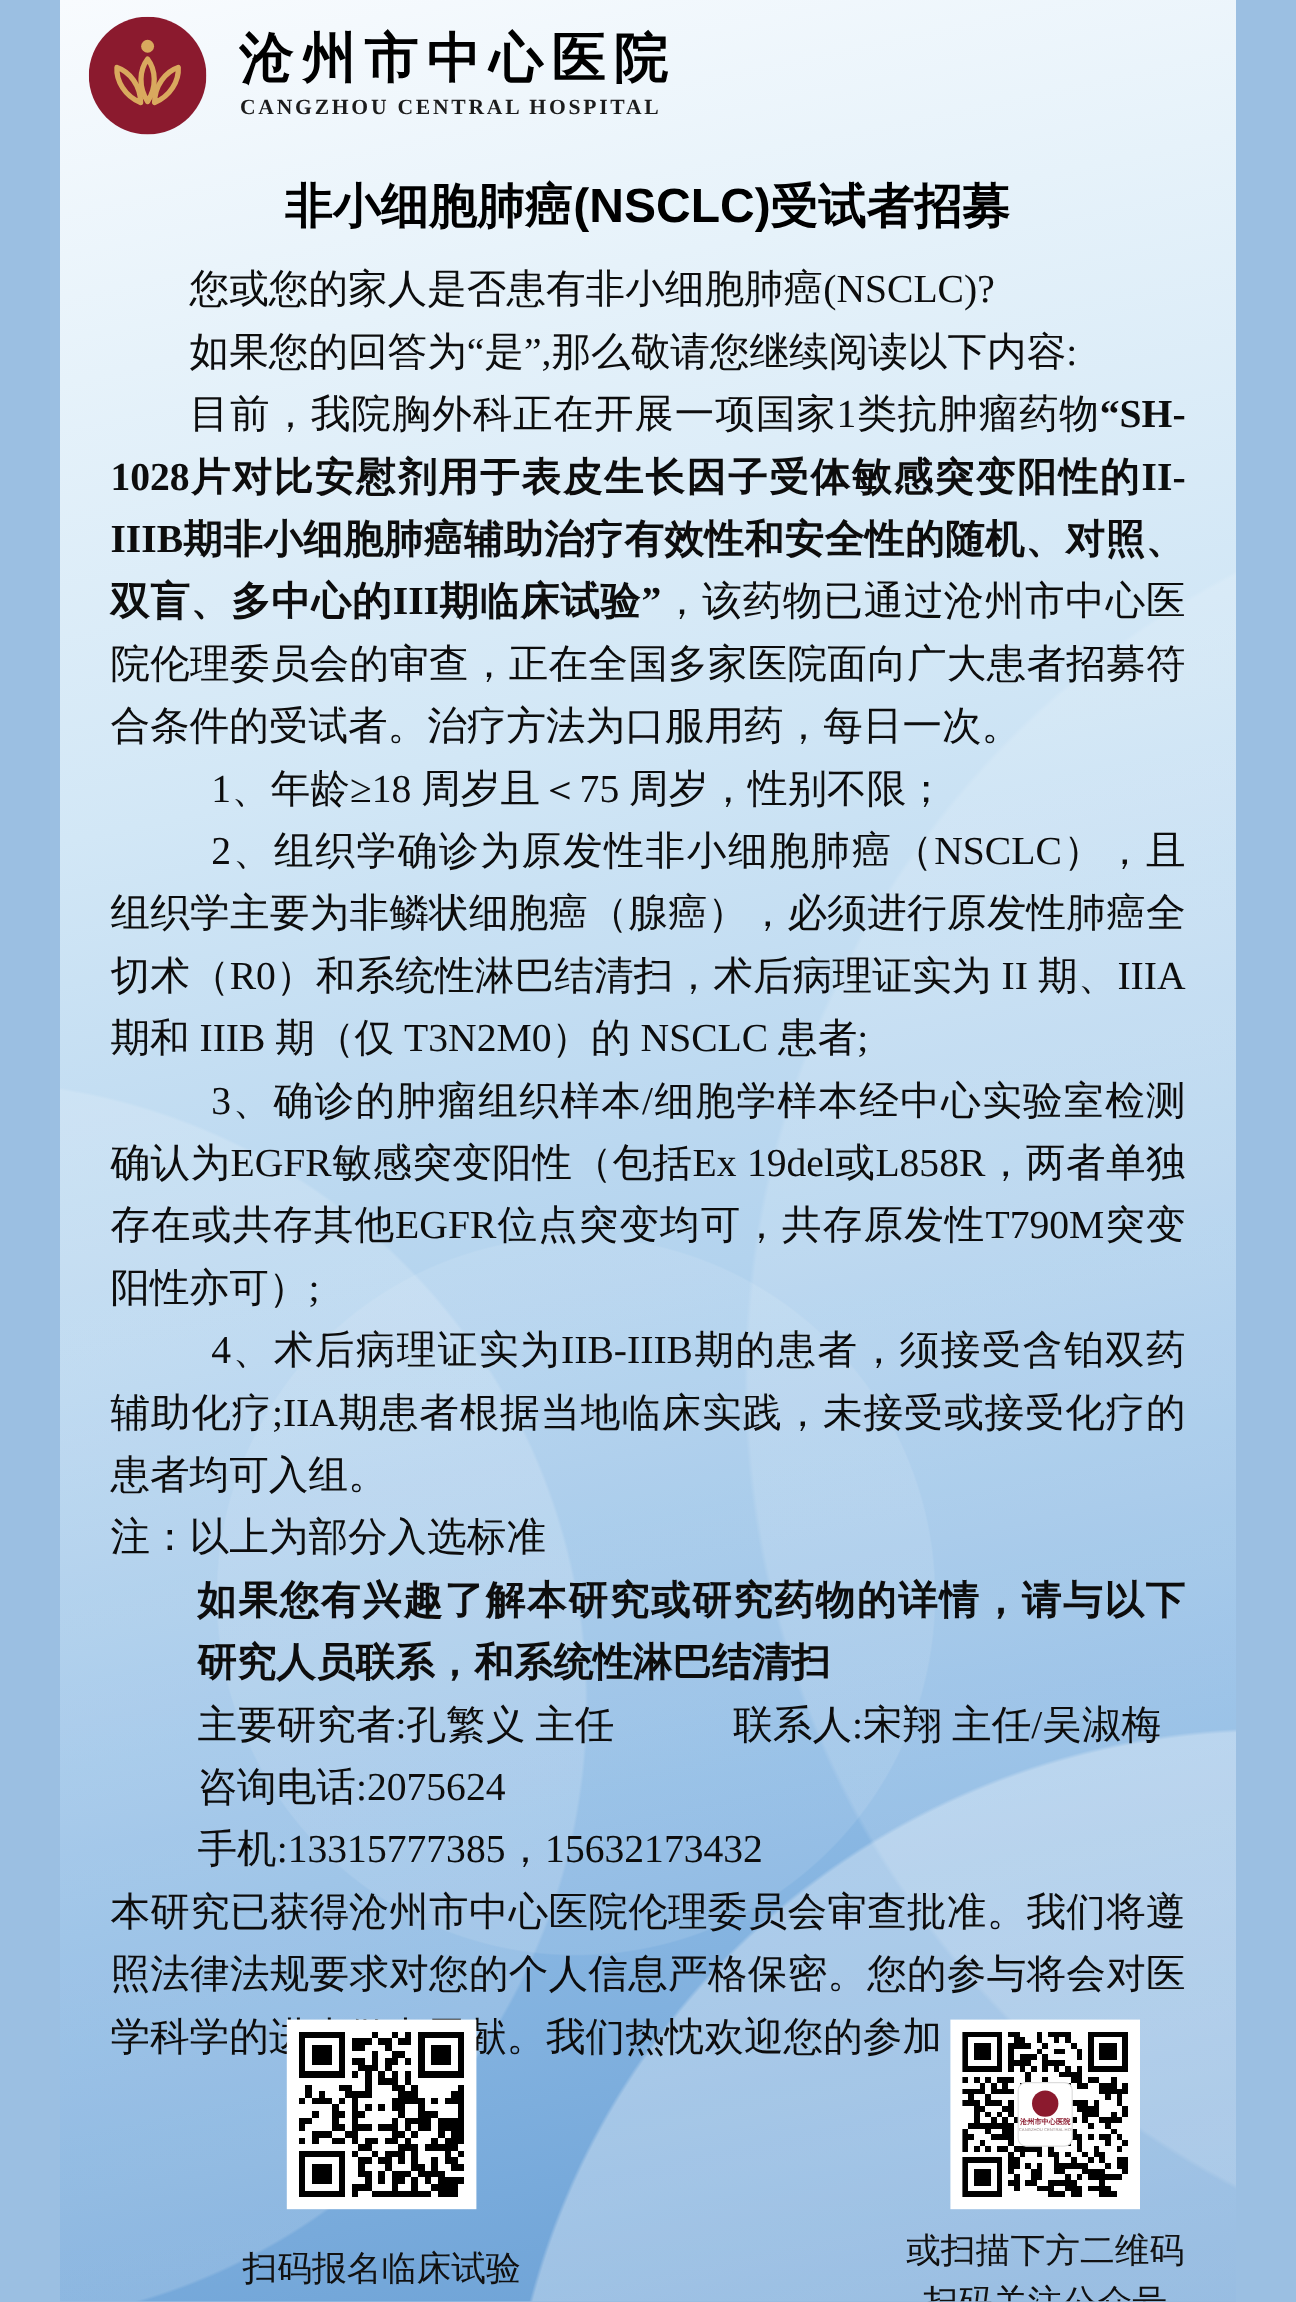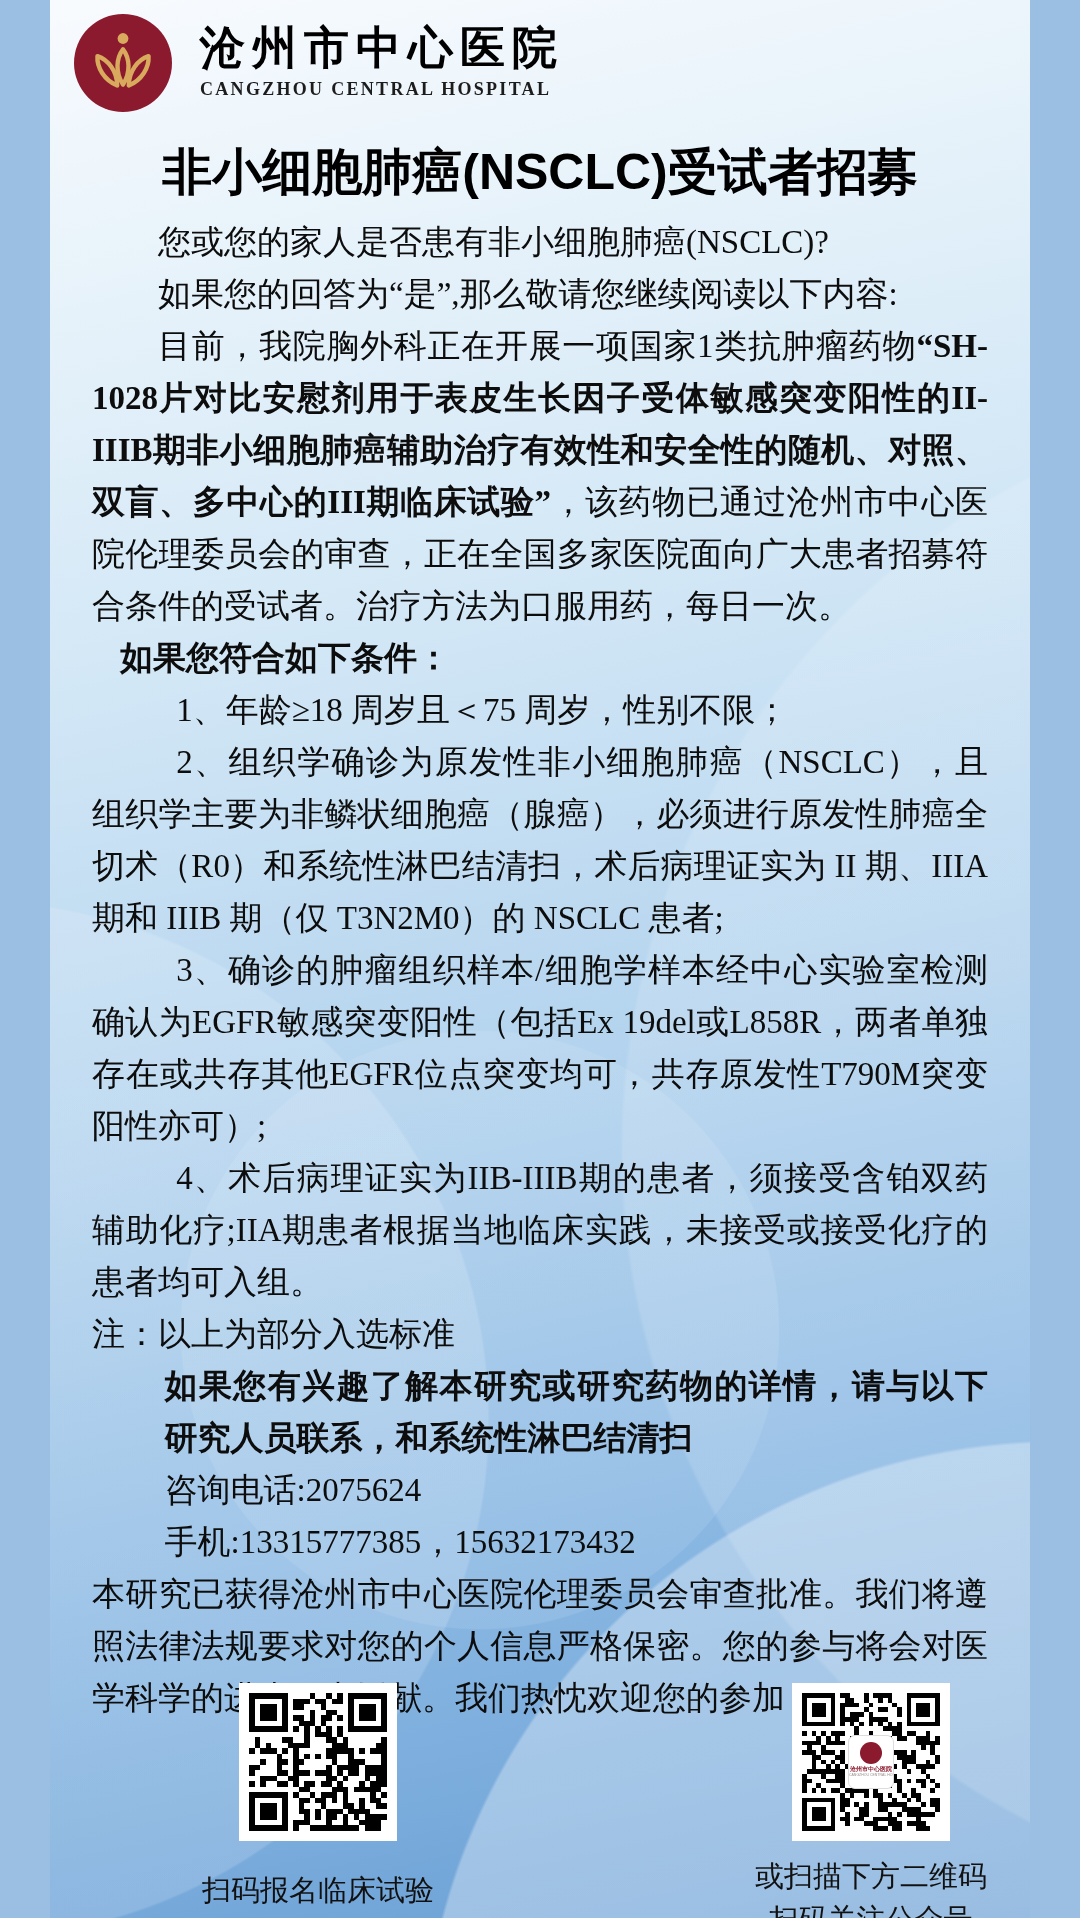"非小细胞肺癌(NSCLC)受试者招募" .title { font-size: 50px -> 40px }
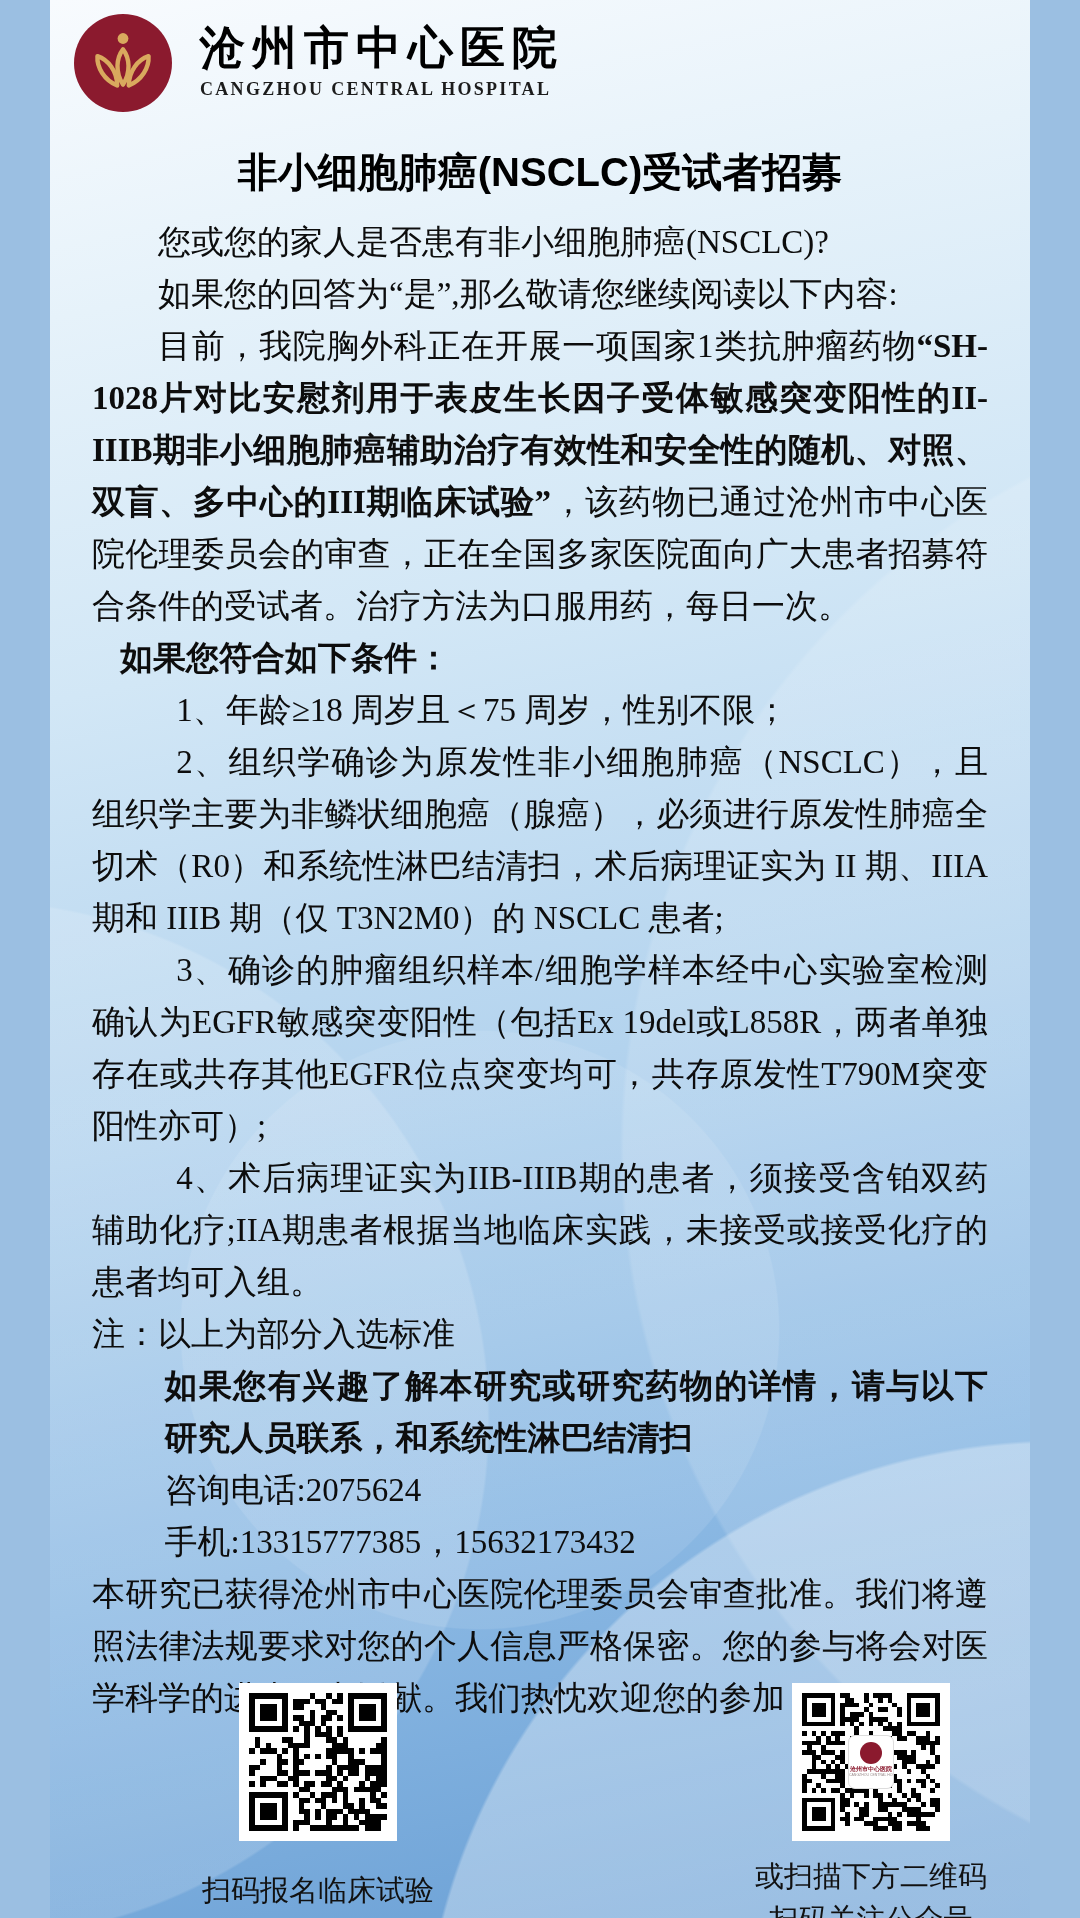"如果您符合如下条件：" p.para { html: <p><span>如果您符合如下条件：</span></p> -> none }
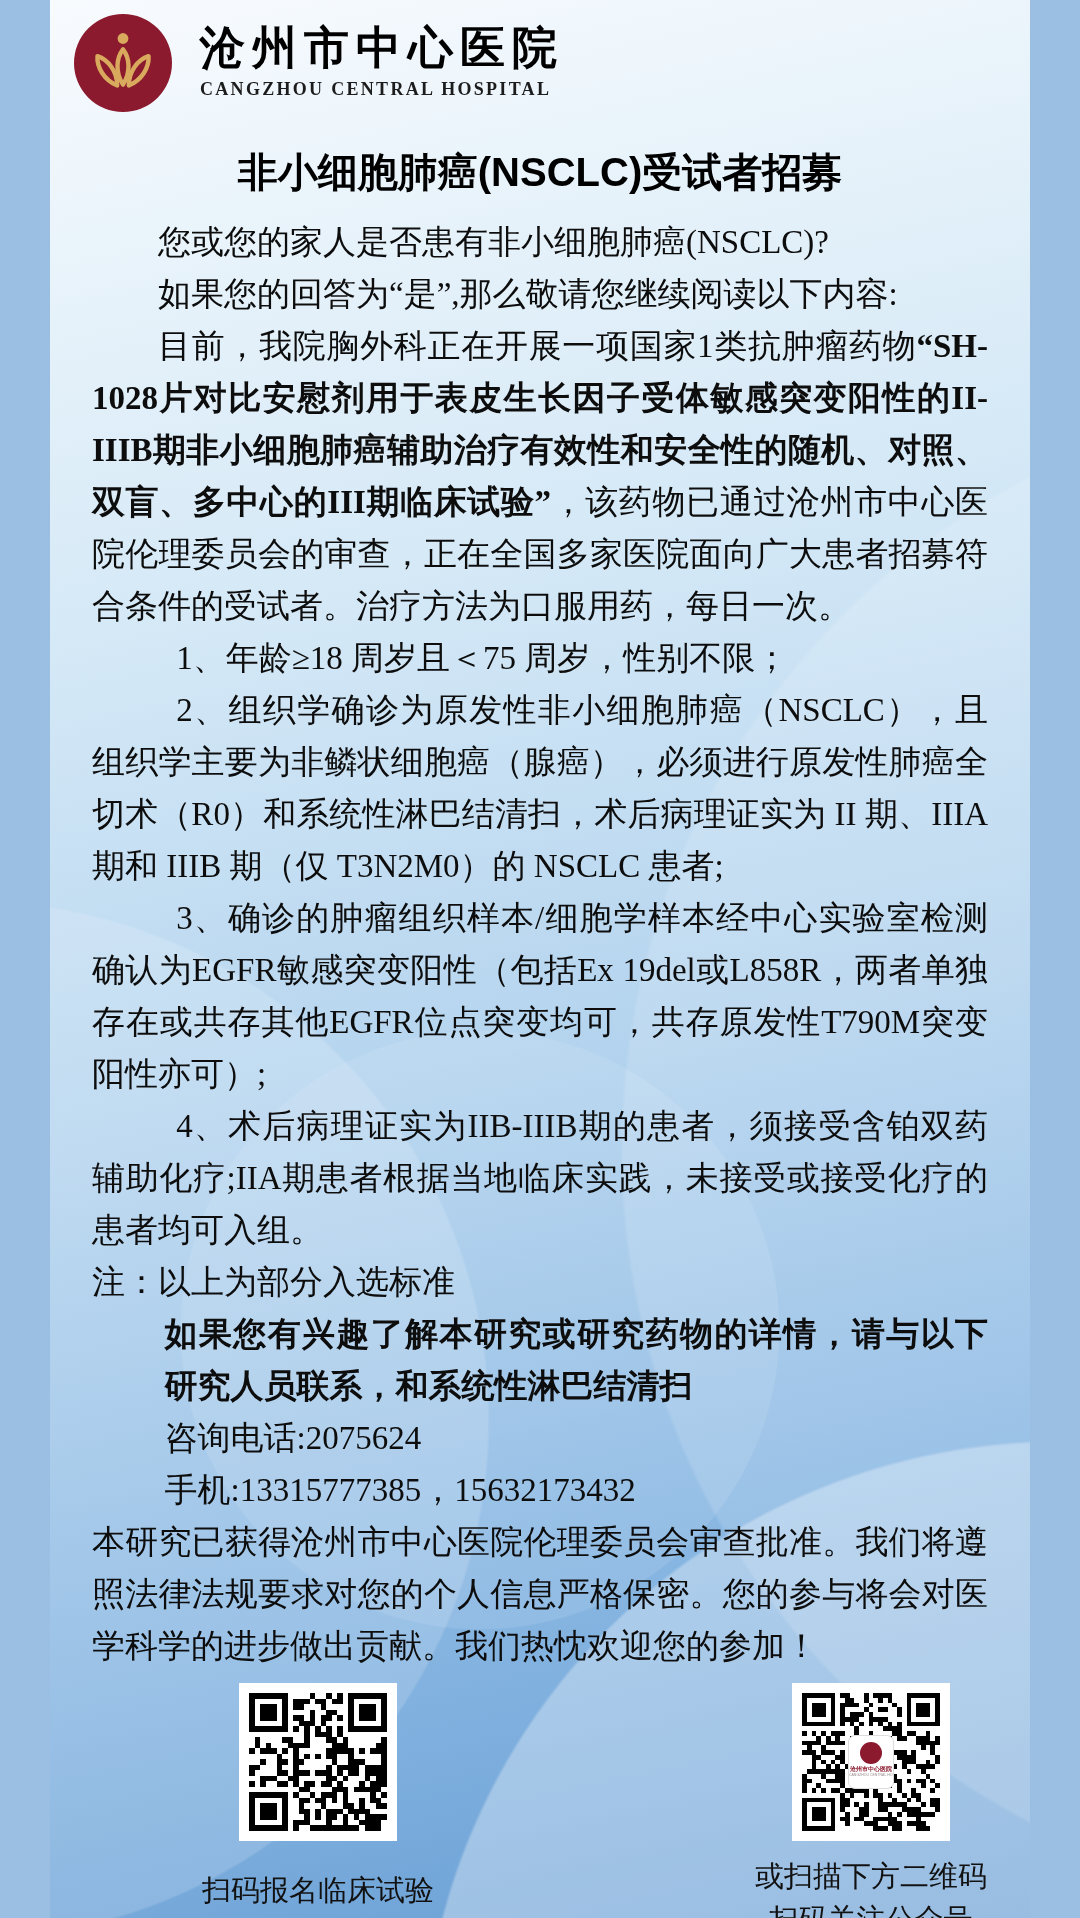"主要研究者:孔繁义 主任 联系人:宋翔 主任/吴淑梅" p.para { html: none -> <p><span>主要研究者:孔繁义 主任 联系人:宋翔 主任/吴淑梅</span></p> }
